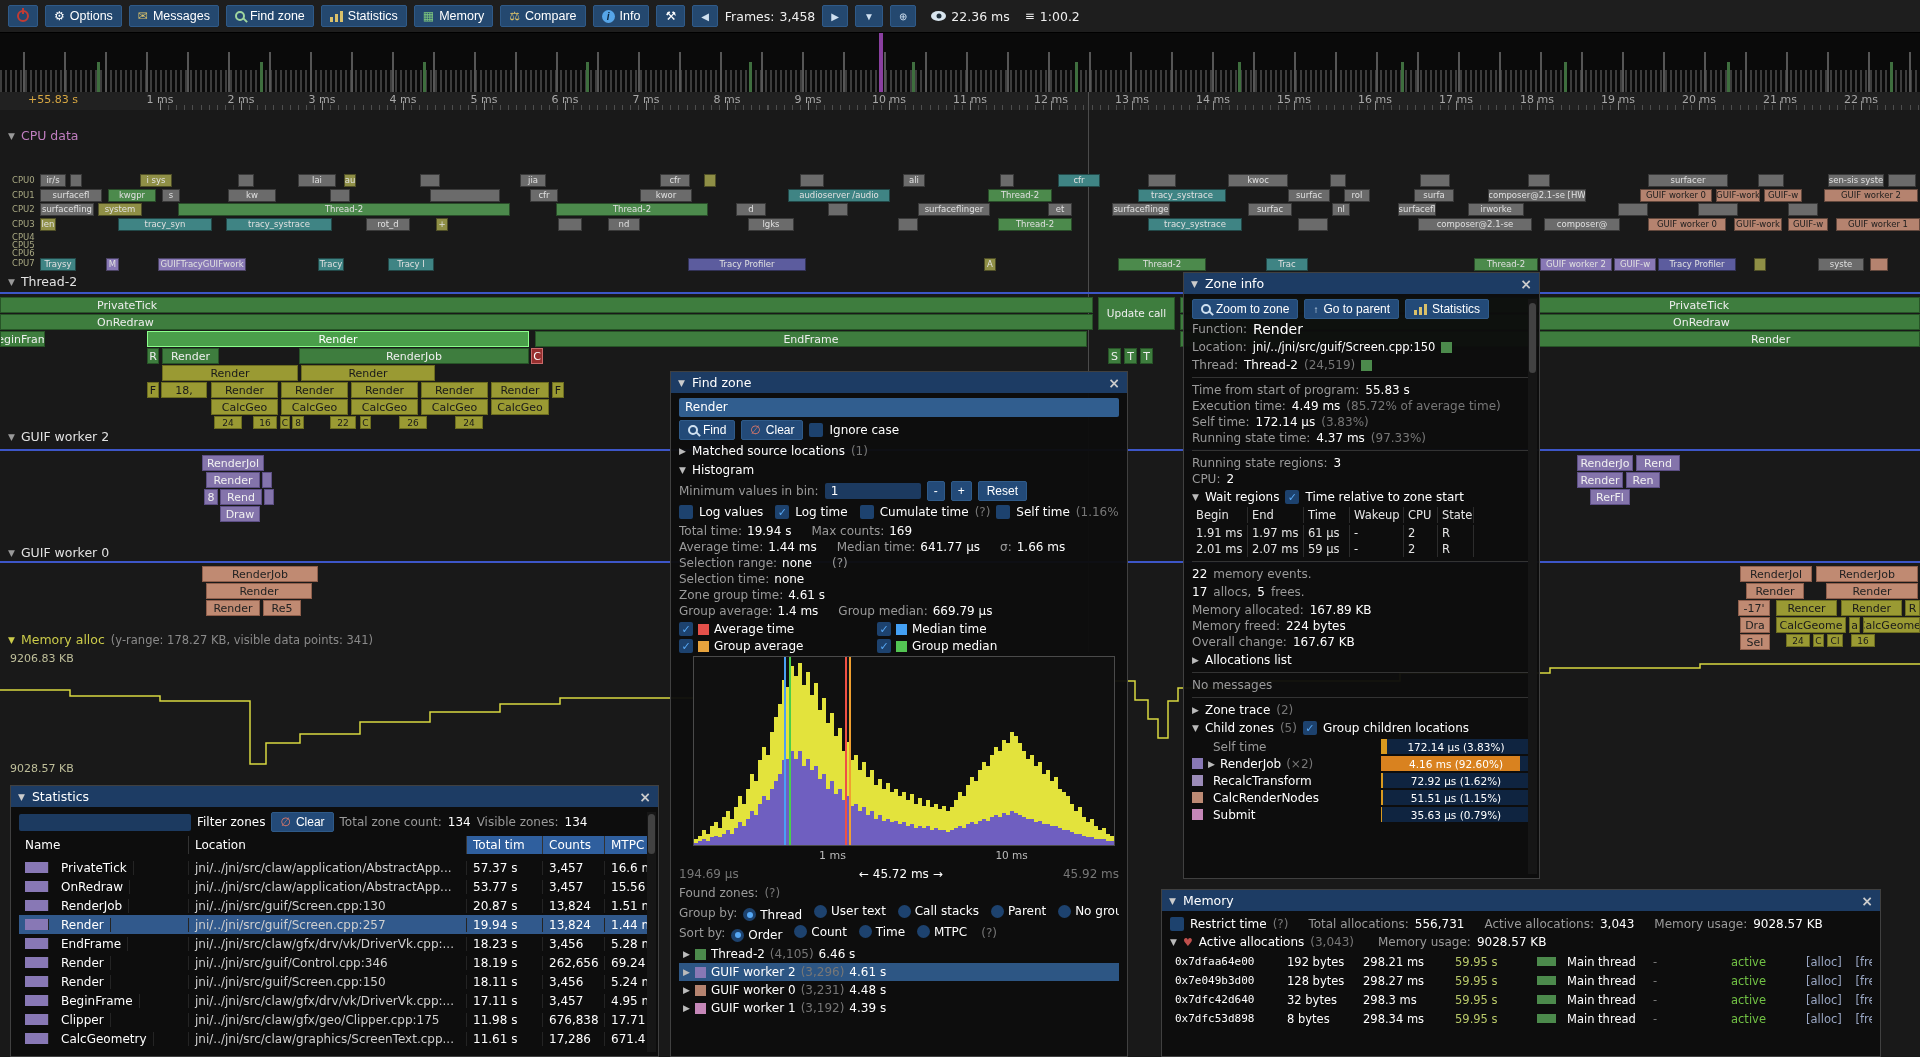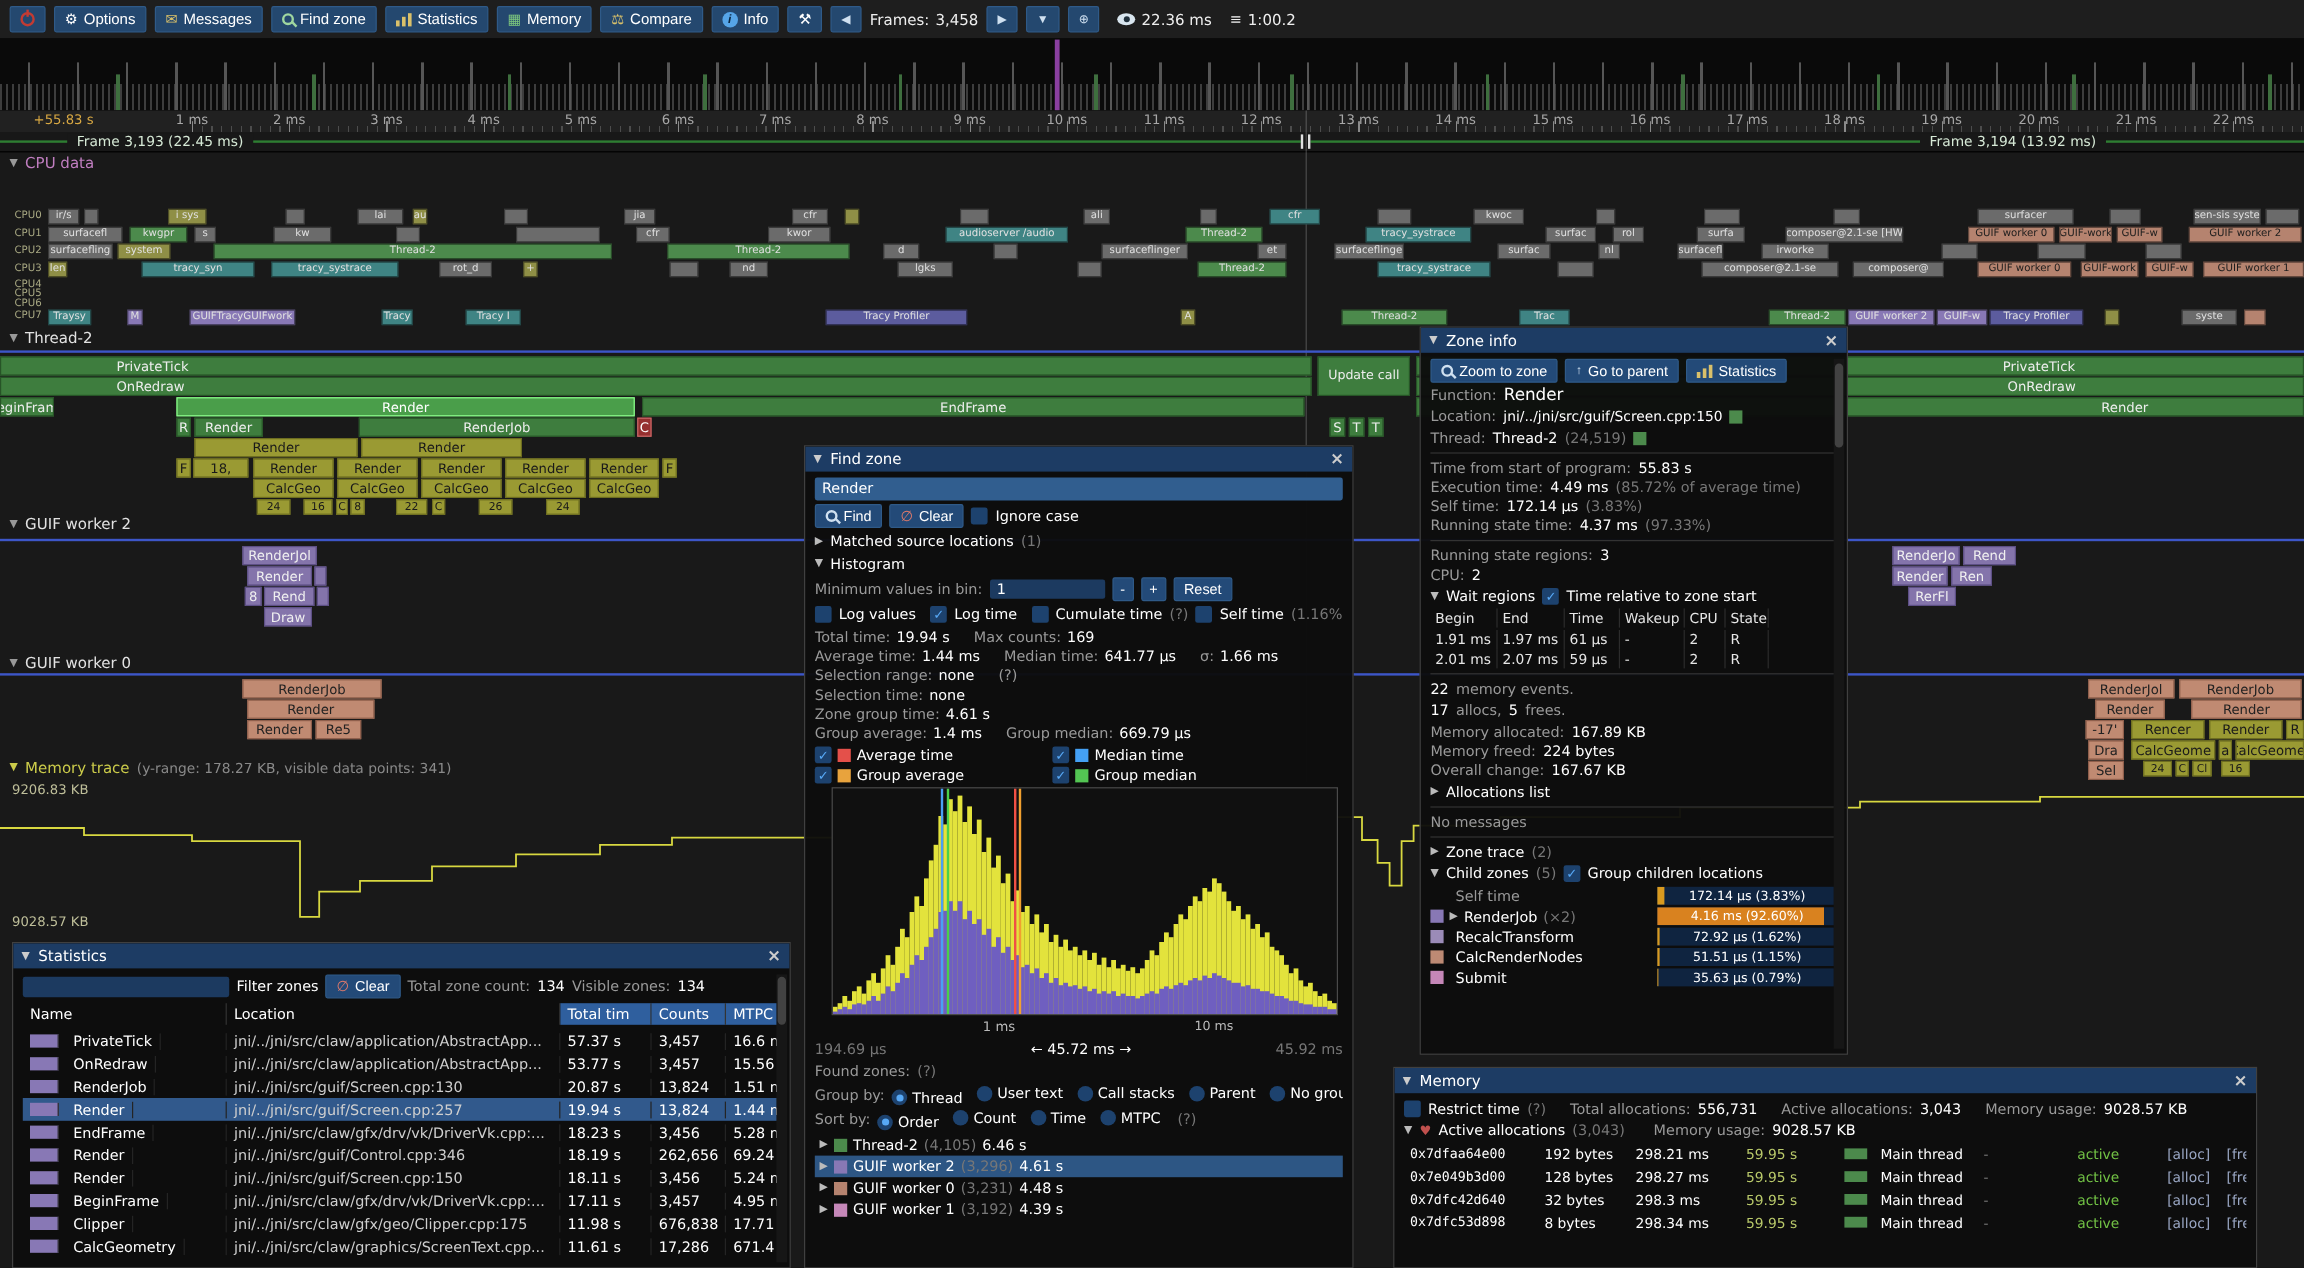"Frame 3,193 (22.45 ms)" div.frame-band { html: <div> <span>Frame 3,193 (22.45 ms)</span> <span>Frame 3,194 (13.92 ms)</span> <span></span> </div> -> none }
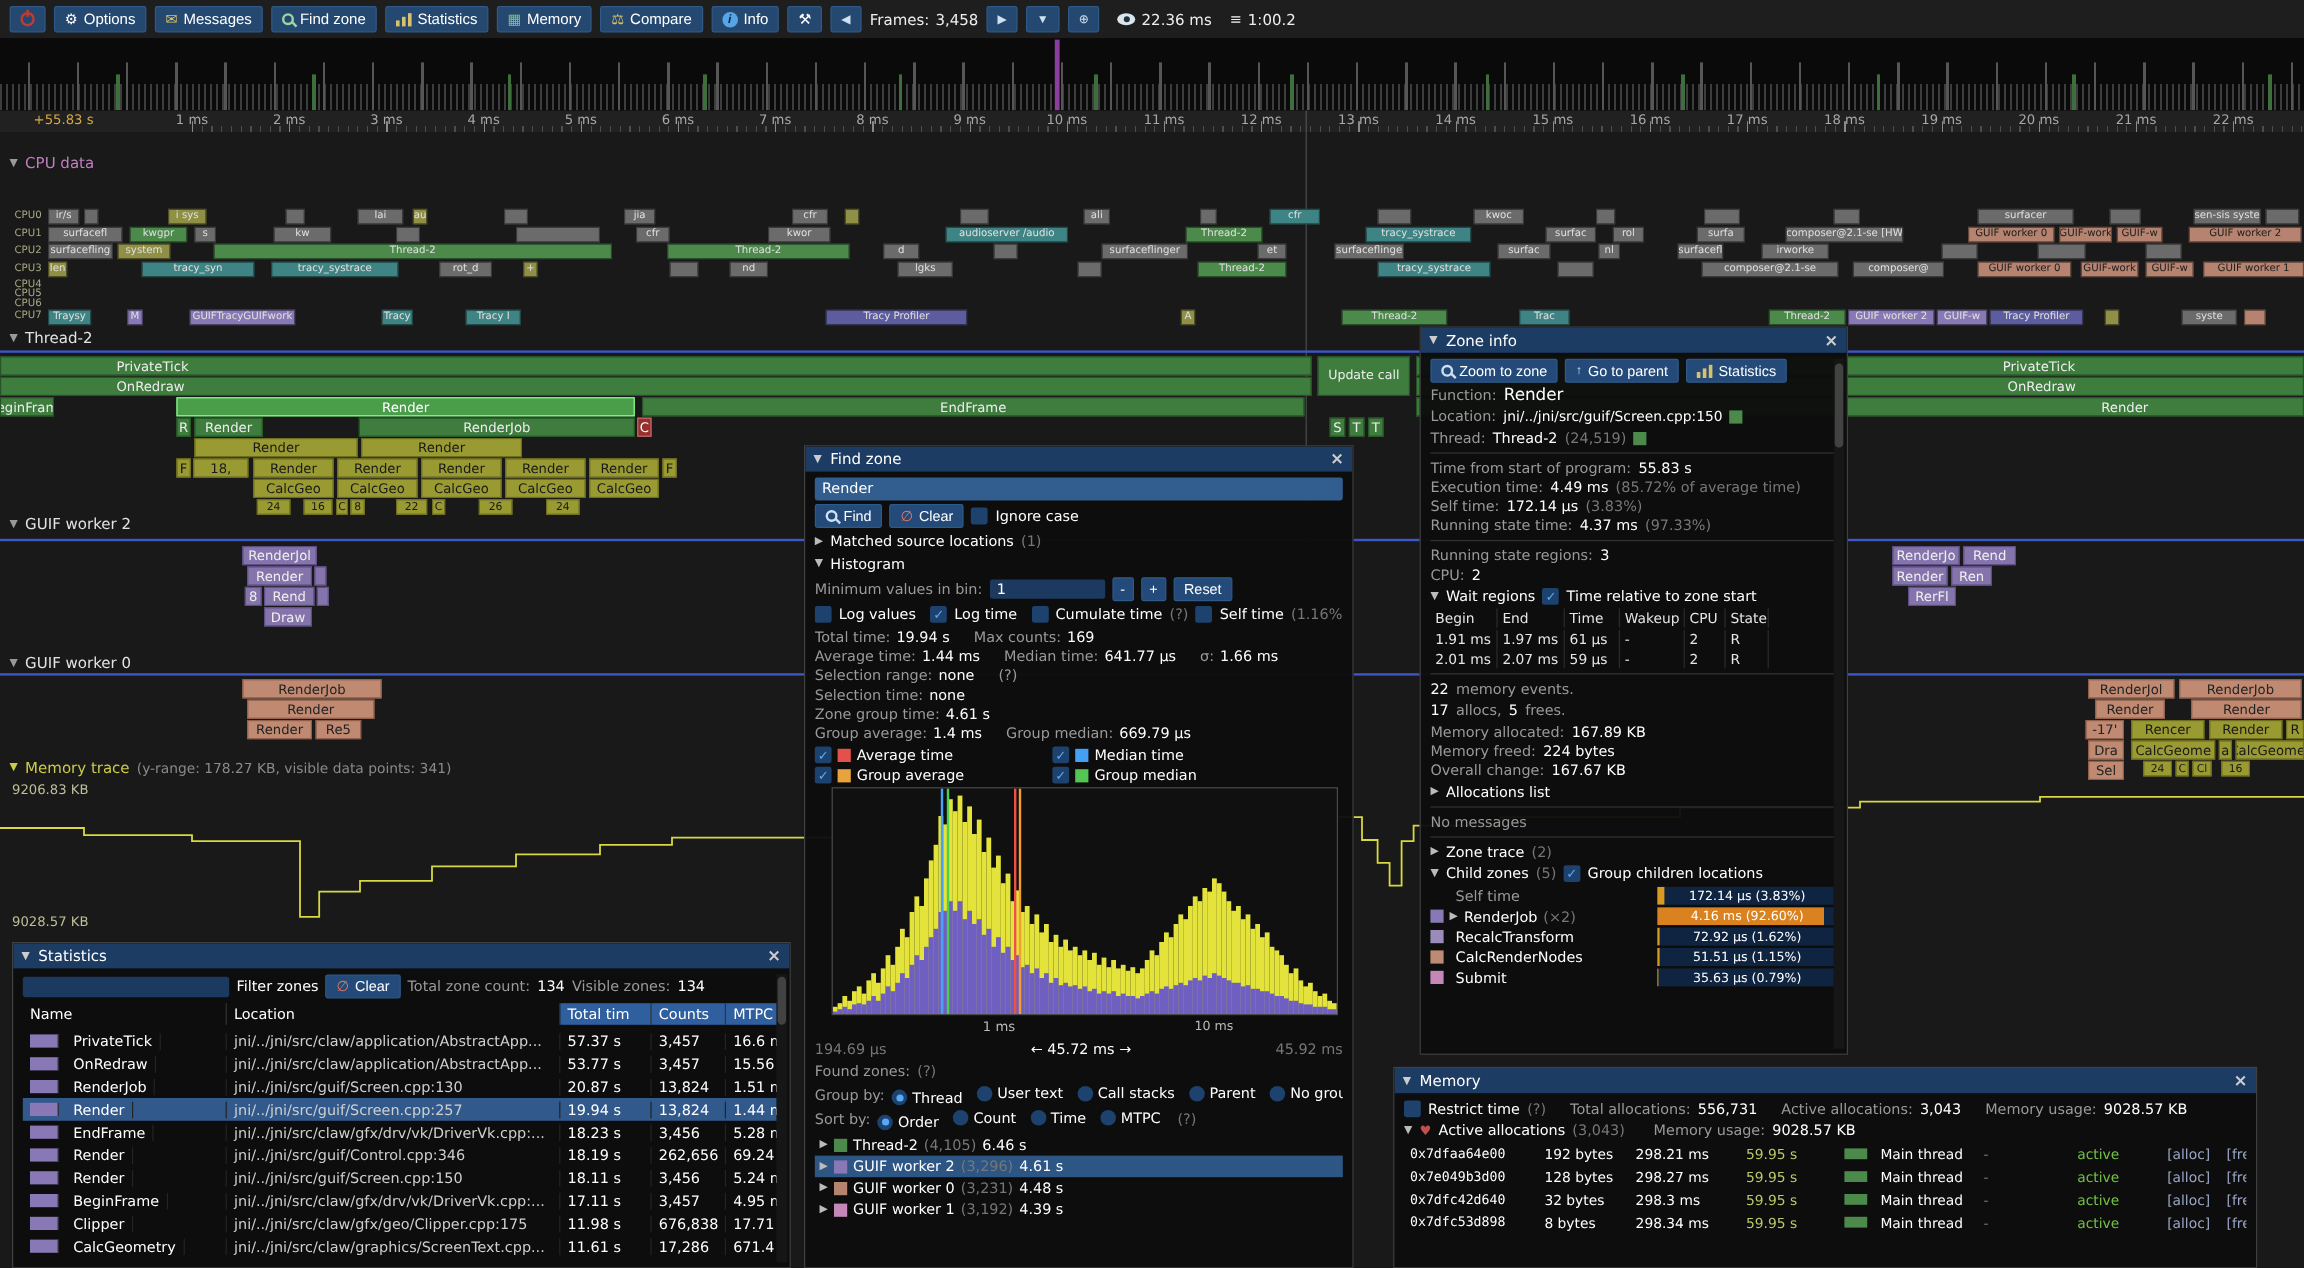"kwoc" div.cseg { width: 42px -> 60px }
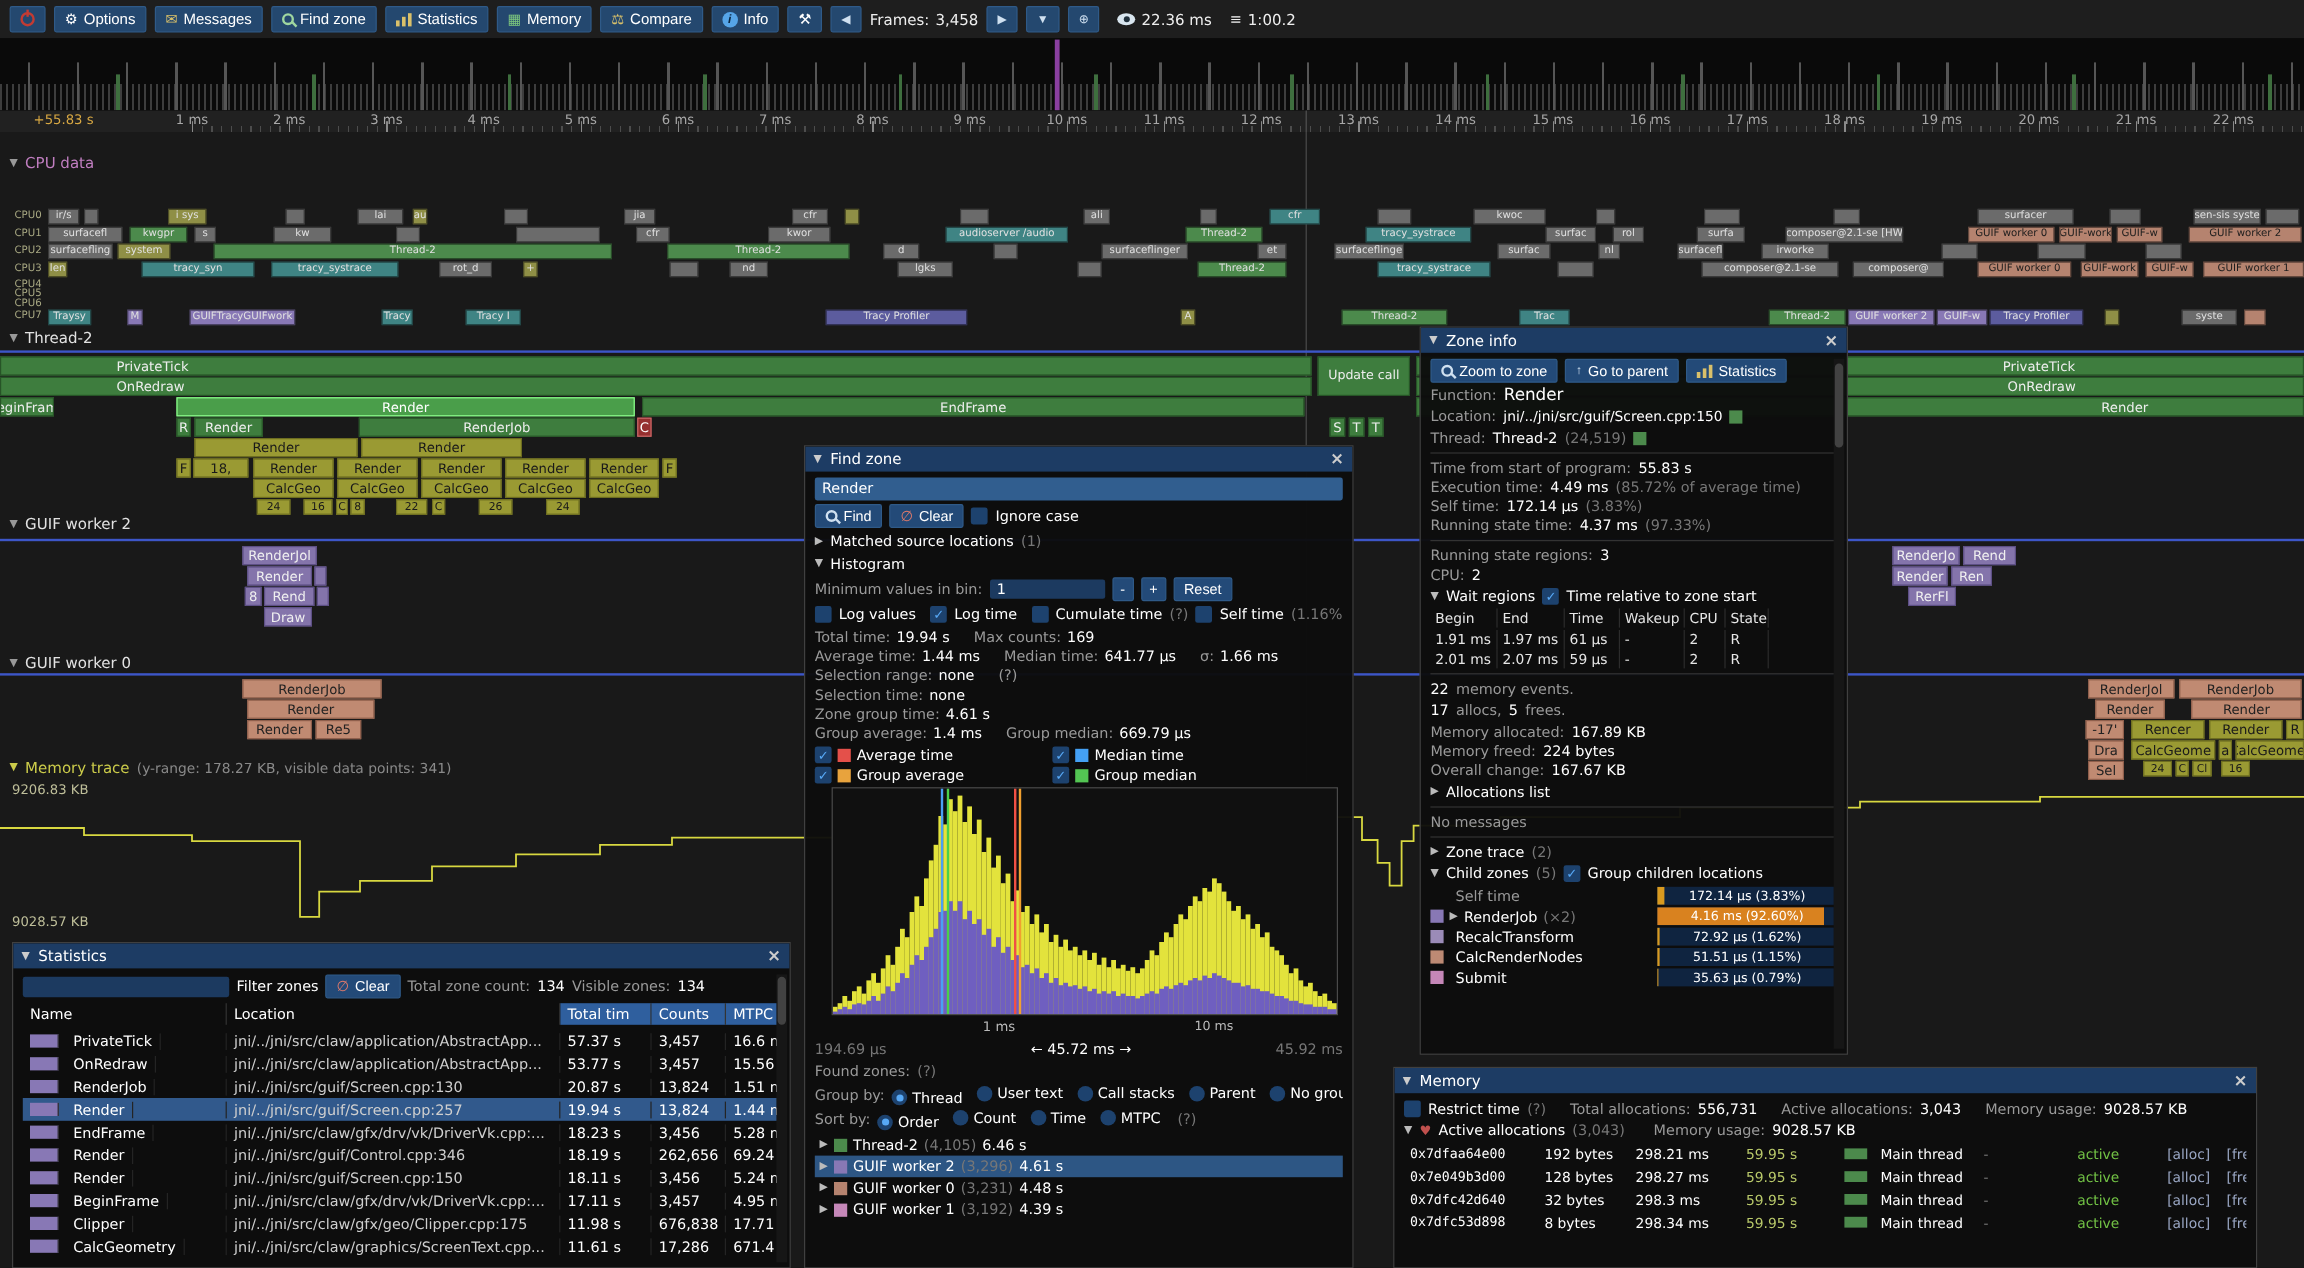"Memory trace" span.mem-title { text: trace -> alloc }
